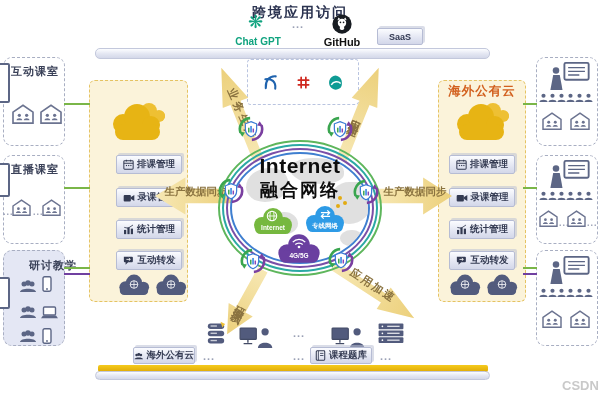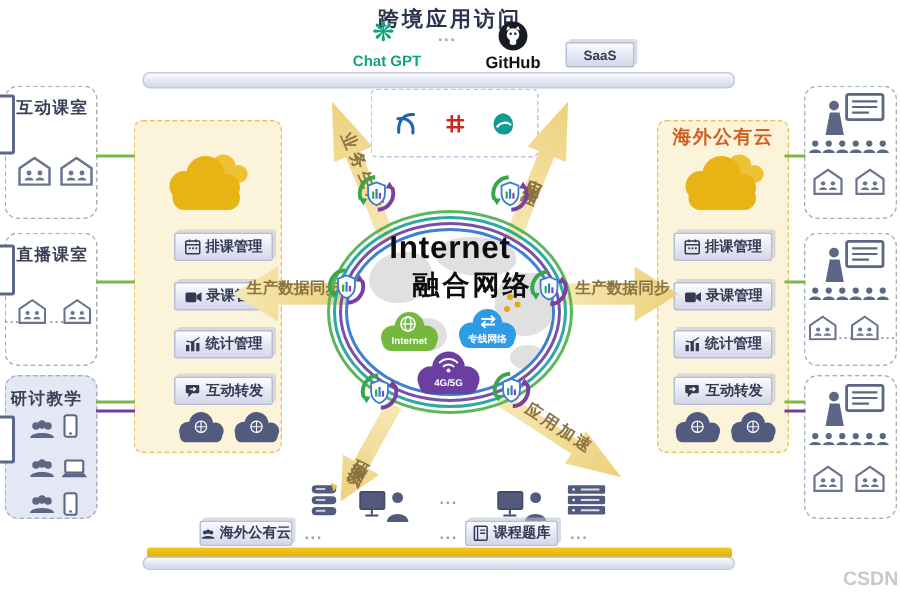"融合网络" div.abs { left: 15px -> 0 }
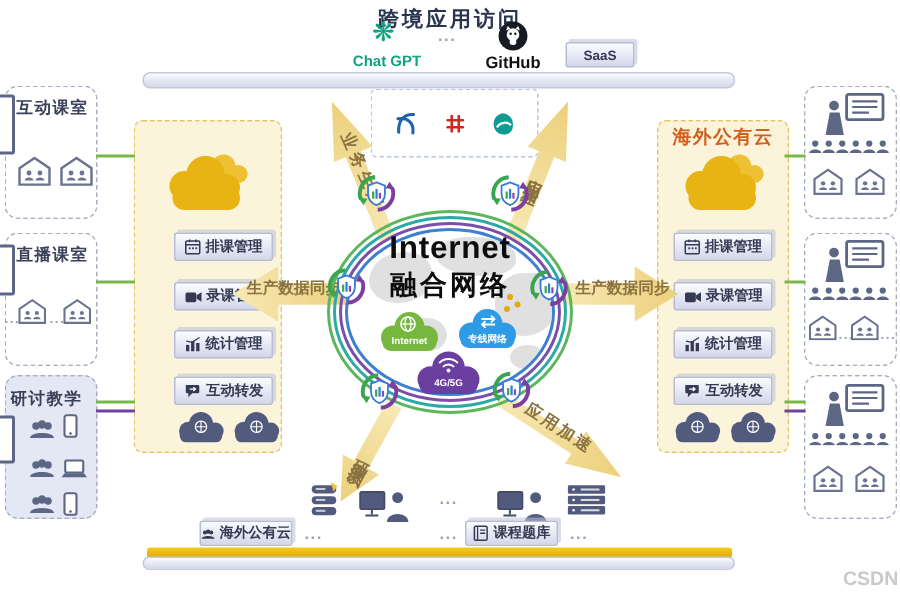"研讨教学" div.sitetitle { left: 6px -> 28px }
